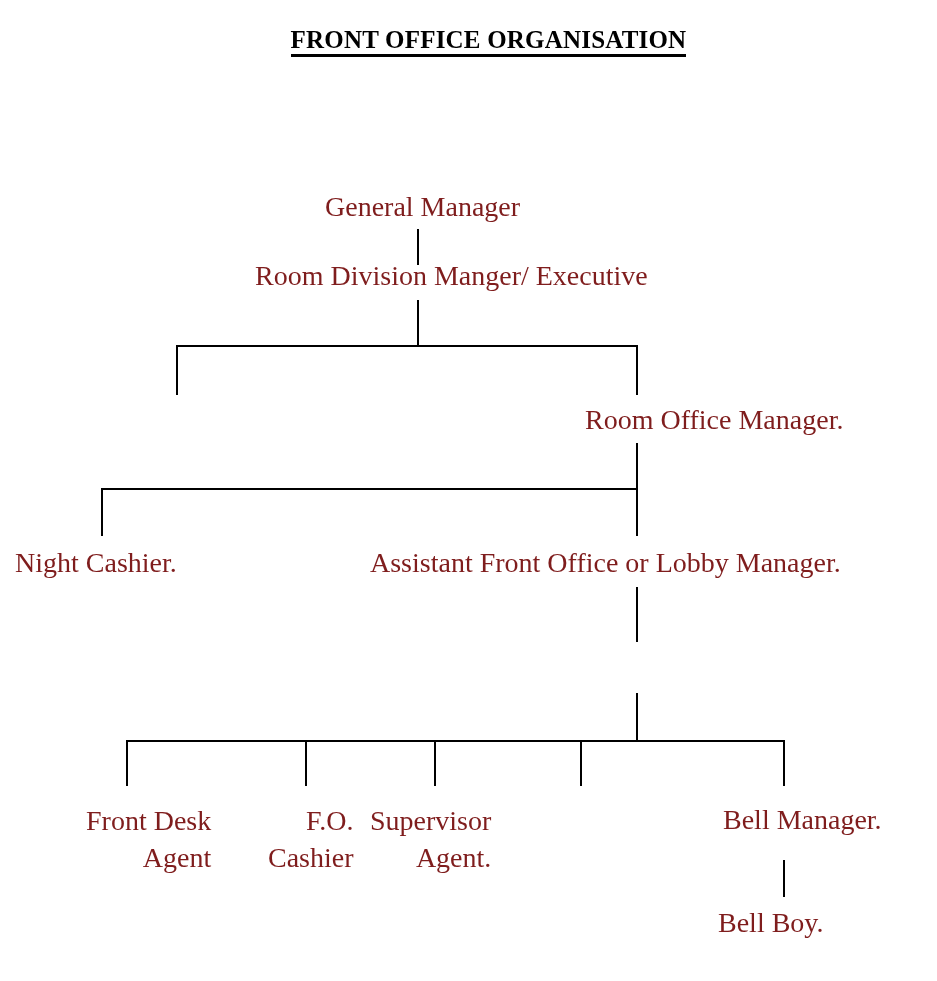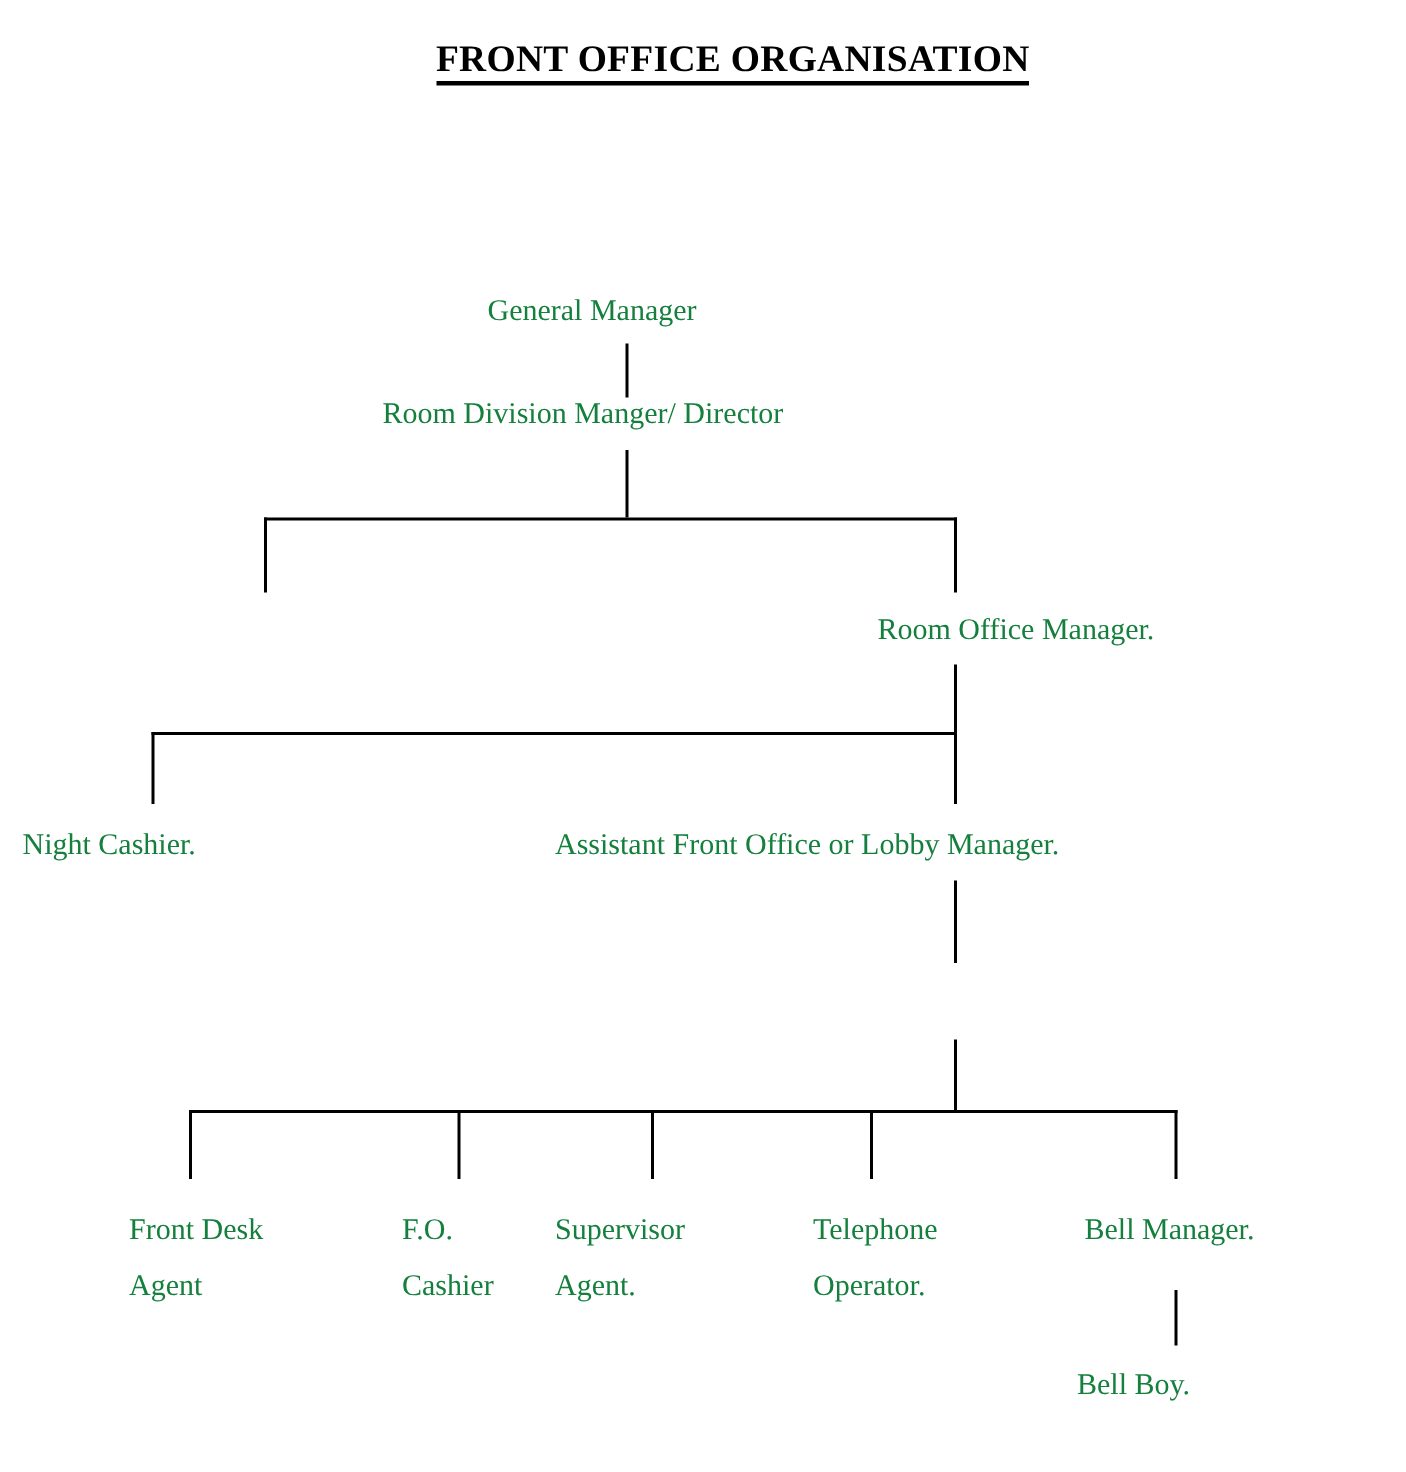"General Manager" .node { color: #15803d -> #7f1d1d; font-size: 20px -> 28px }
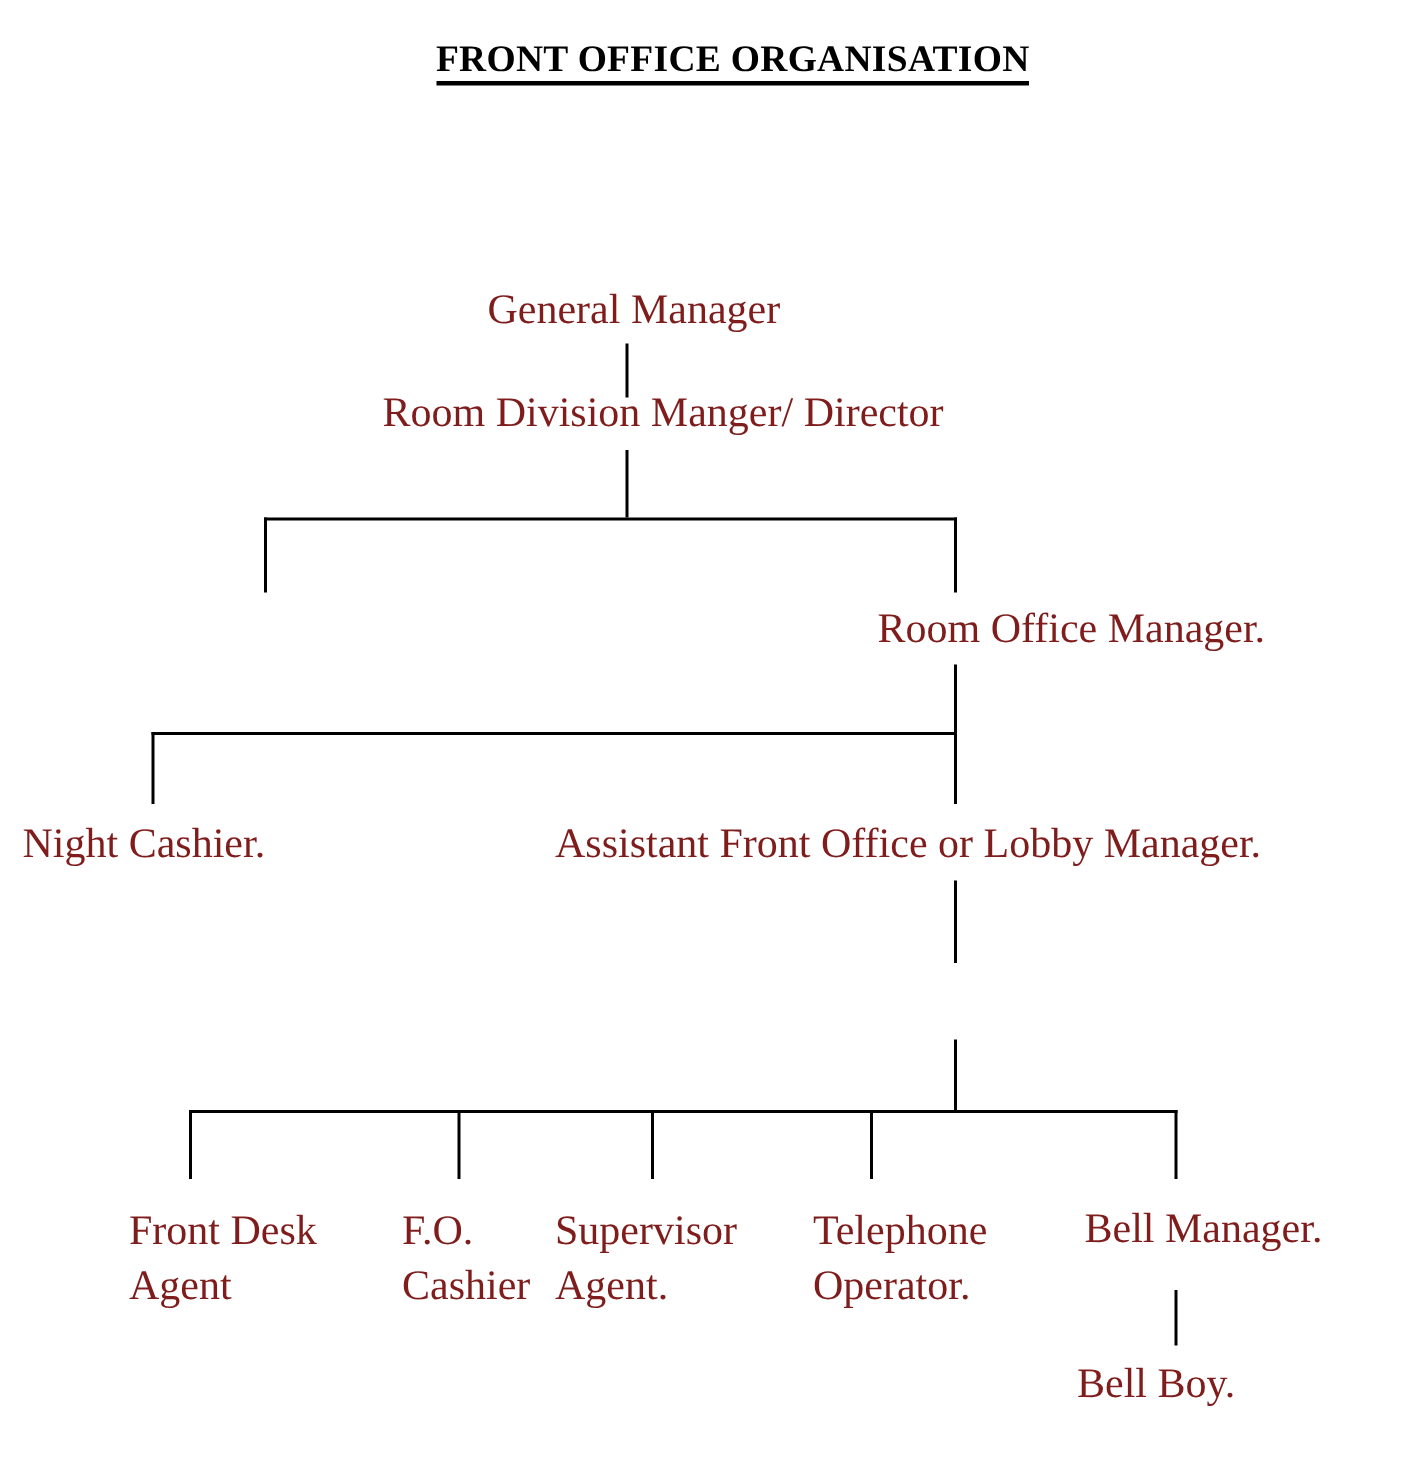"Room Division Manger/ Director" div.node { text: Director -> Executive }
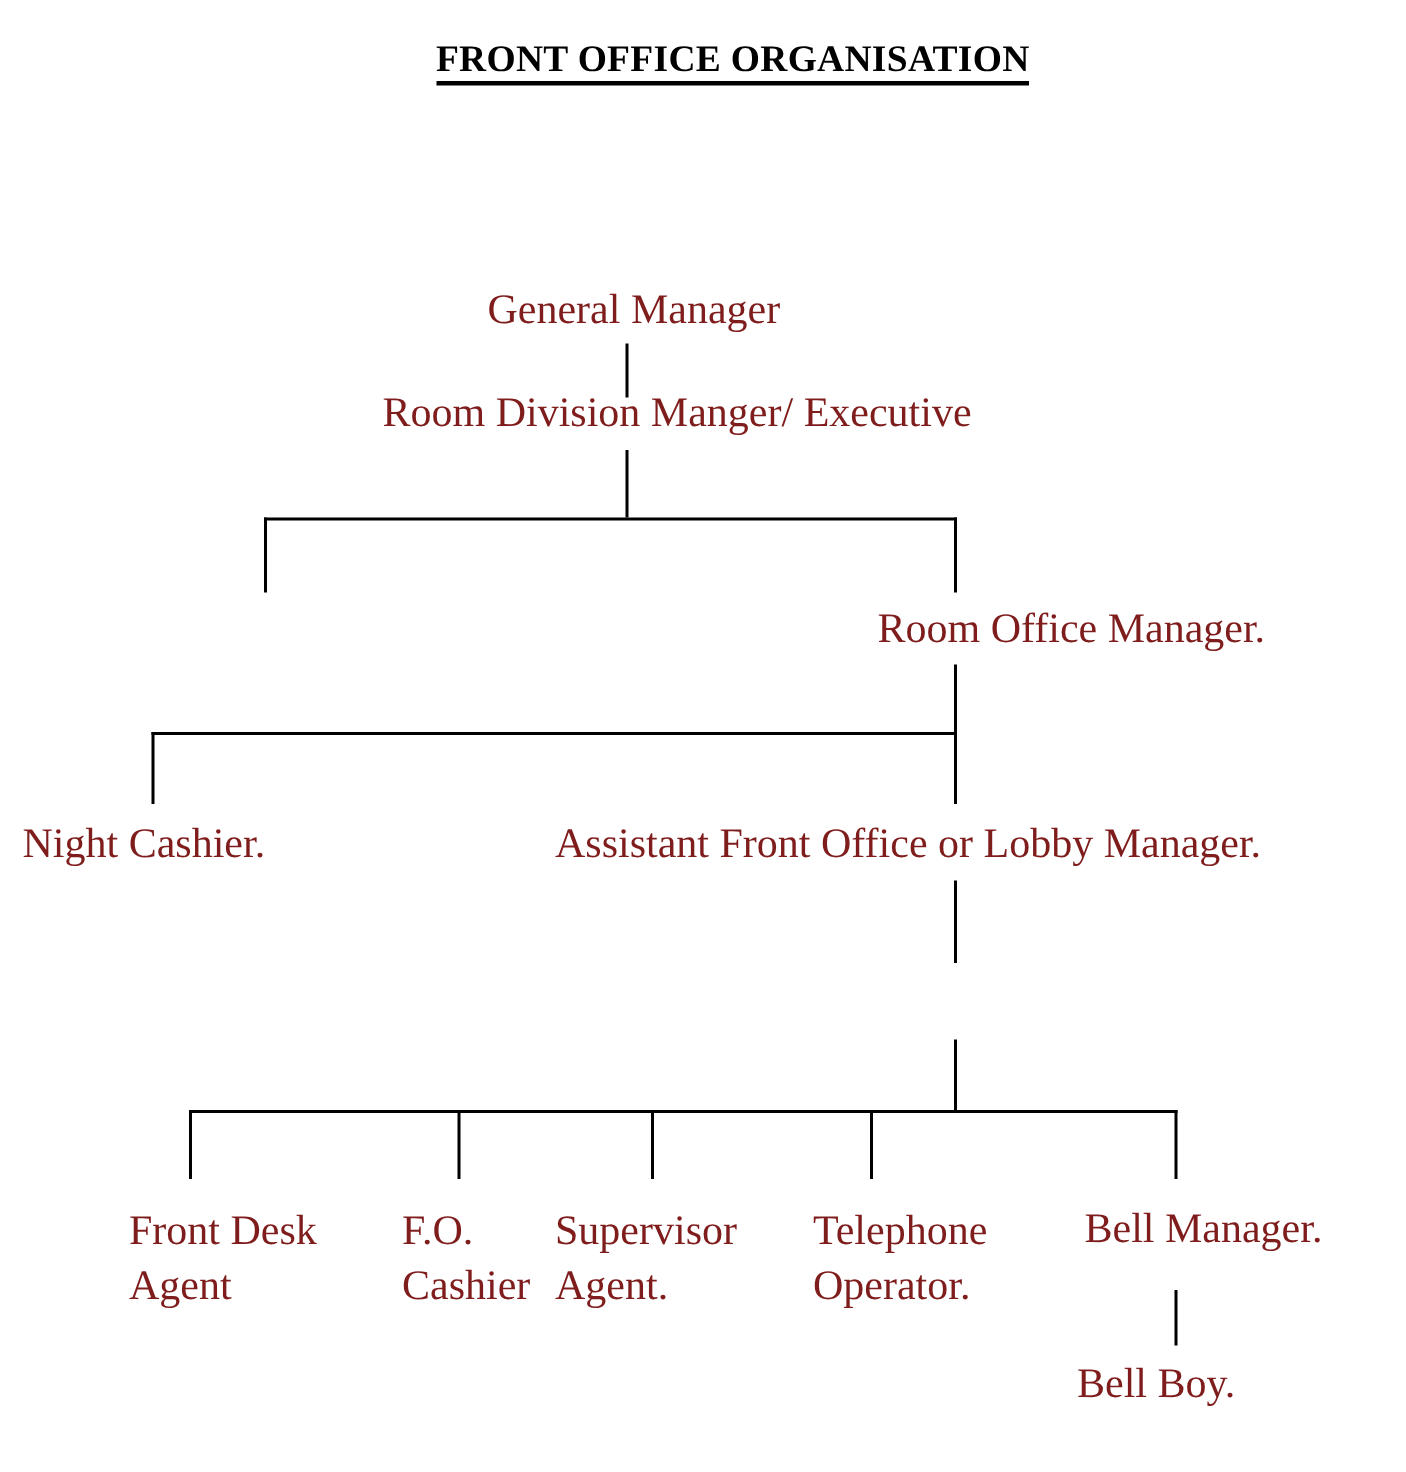"Front Desk" .node.two-line { text-align: none -> right }
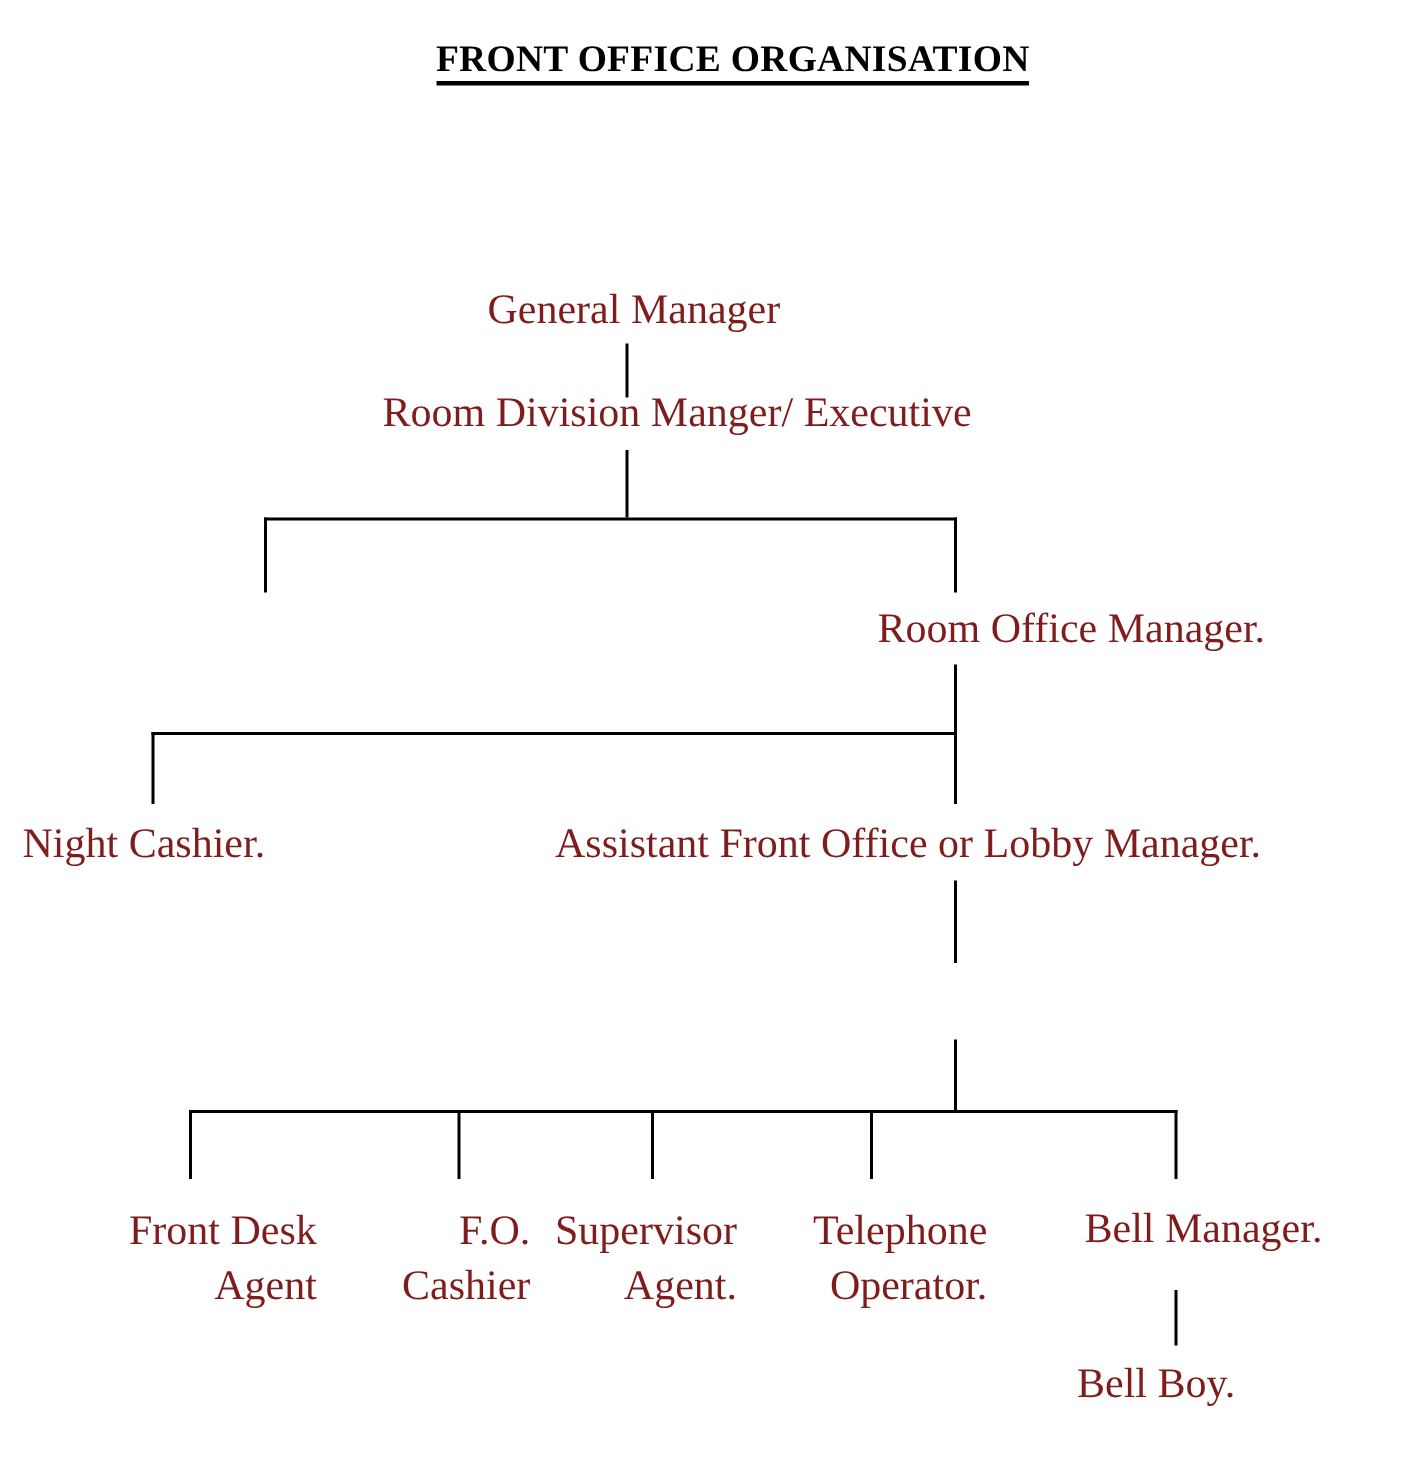"Telephone" div.node { html: <div>Telephone Operator.</div> -> none }
